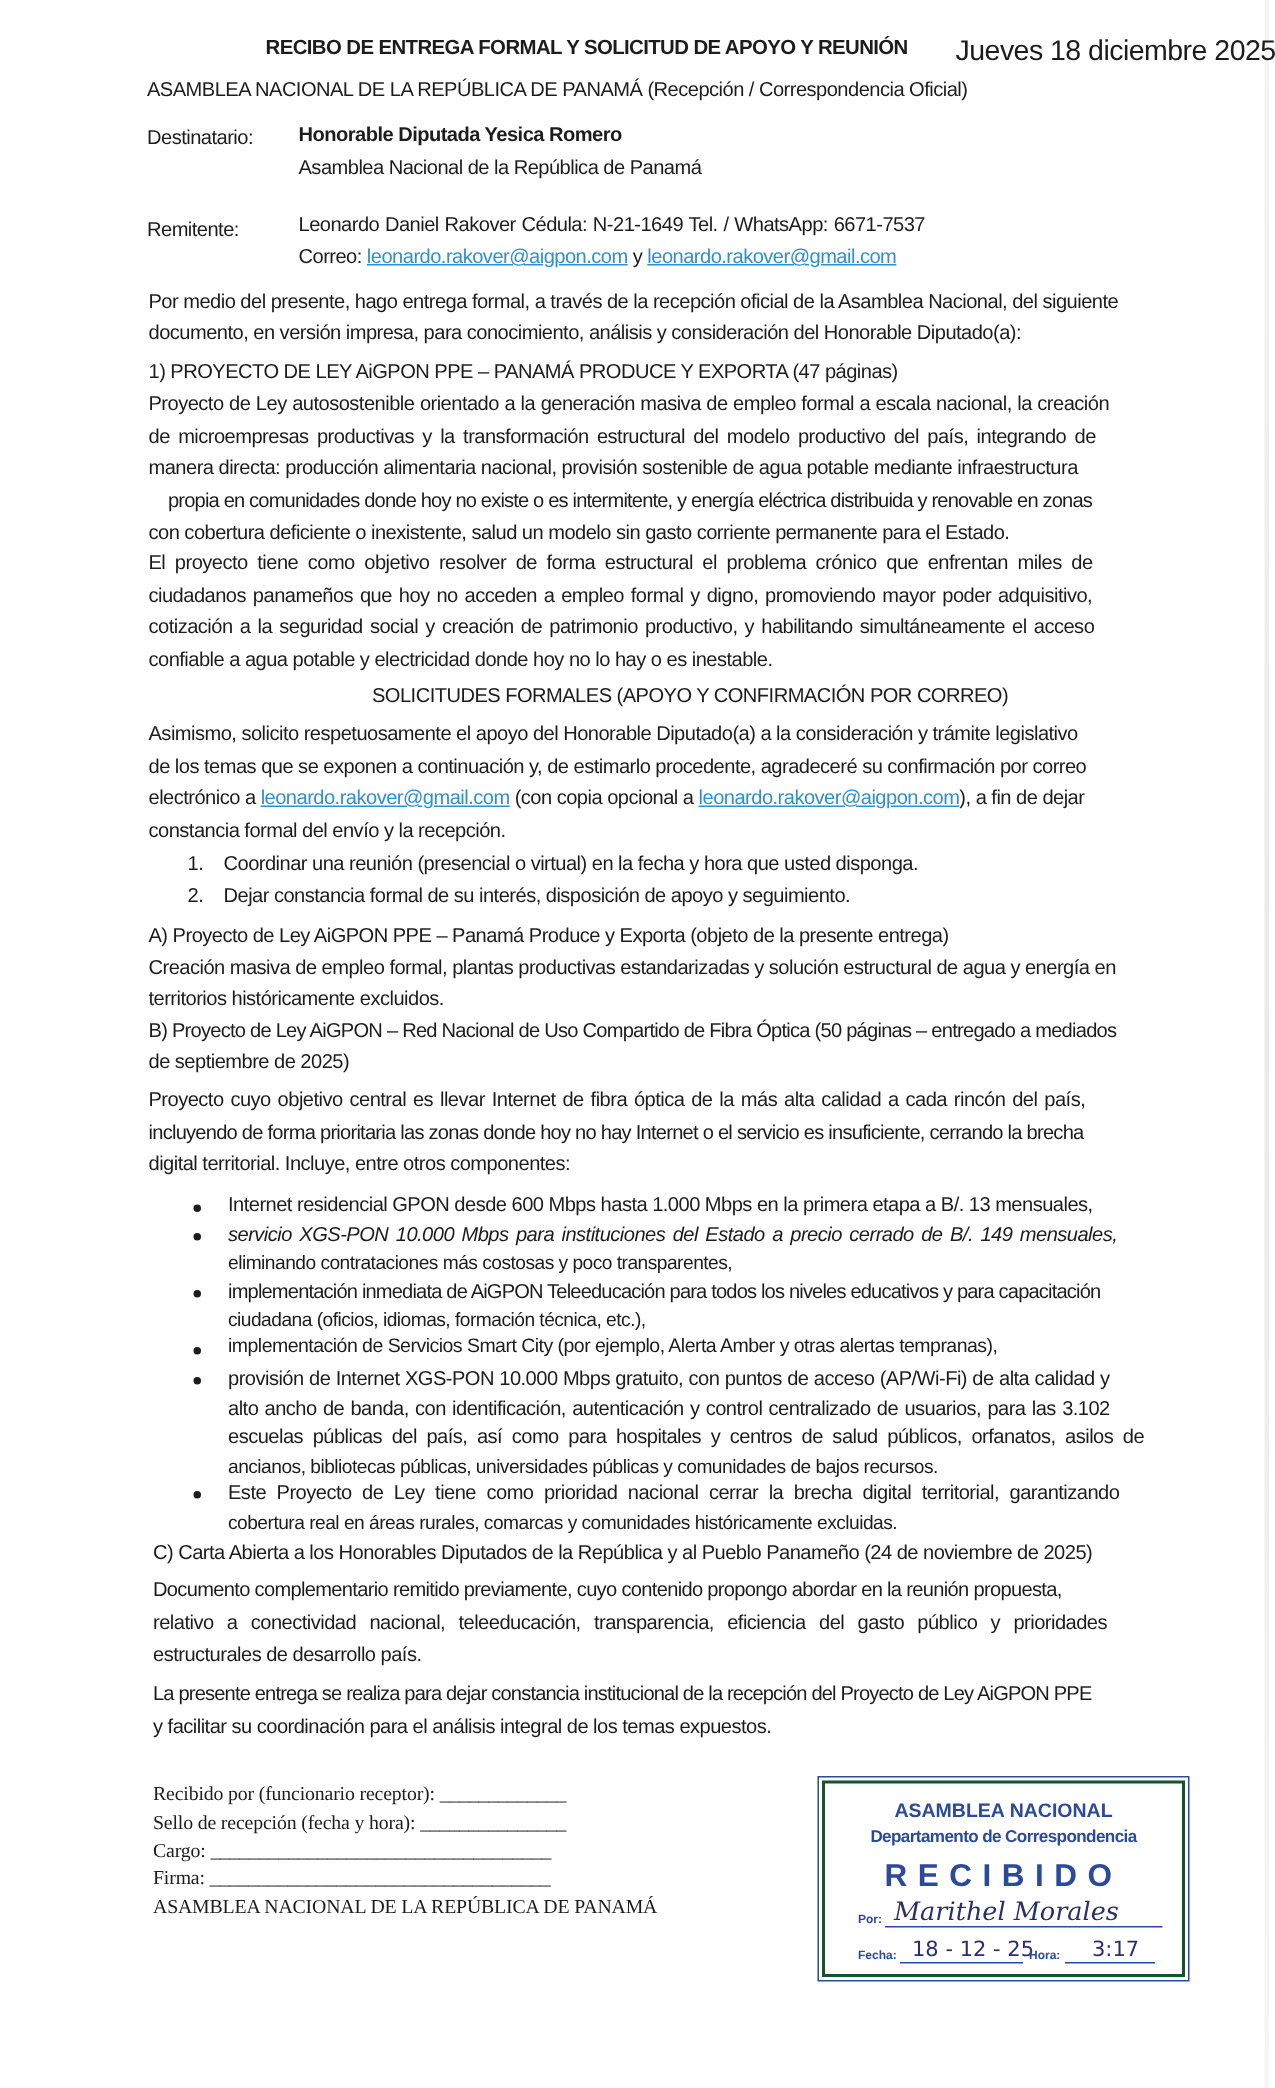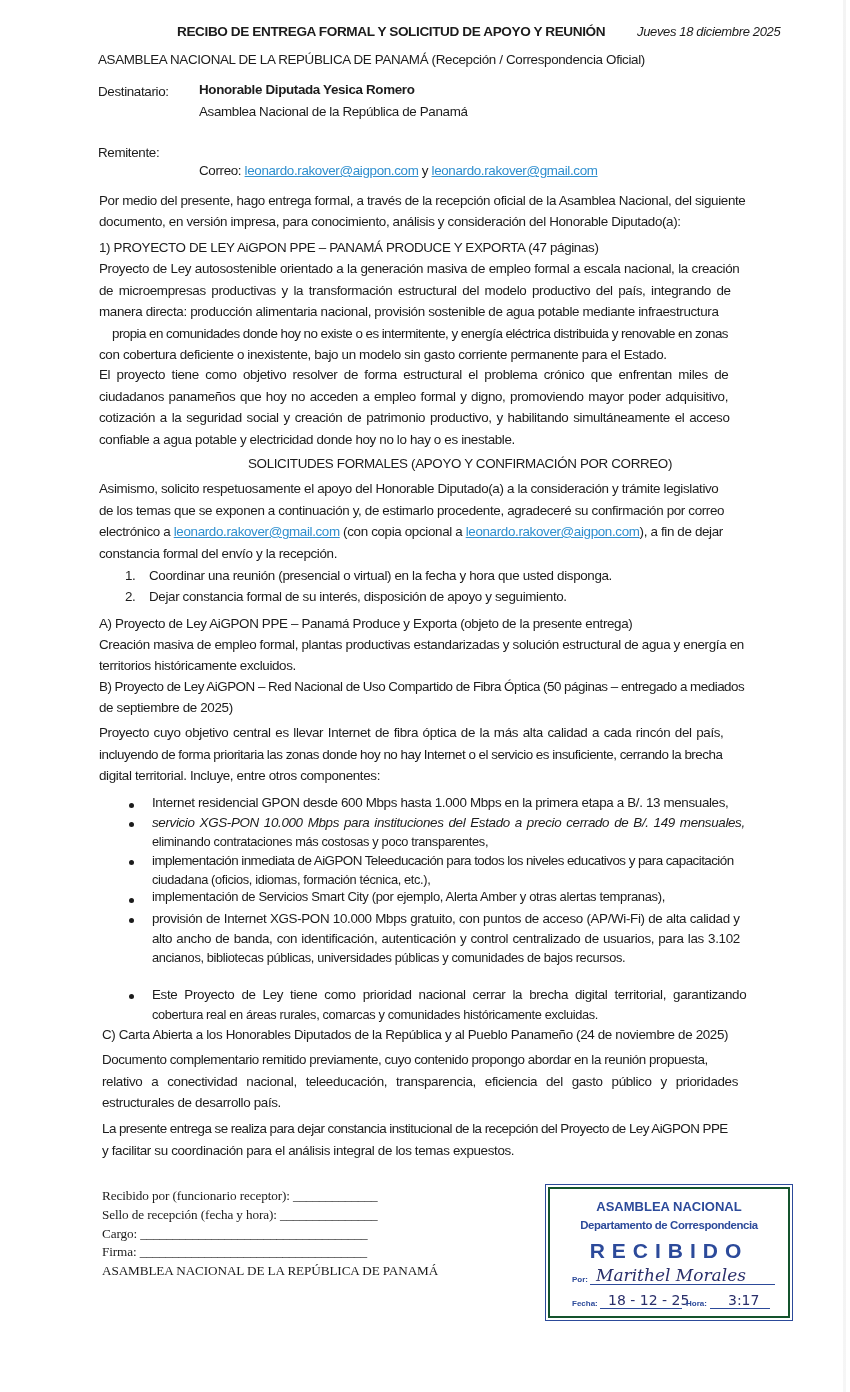"Jueves 18 diciembre 2025" div.abs { font-size: 13px -> 19px; font-style: italic -> none }
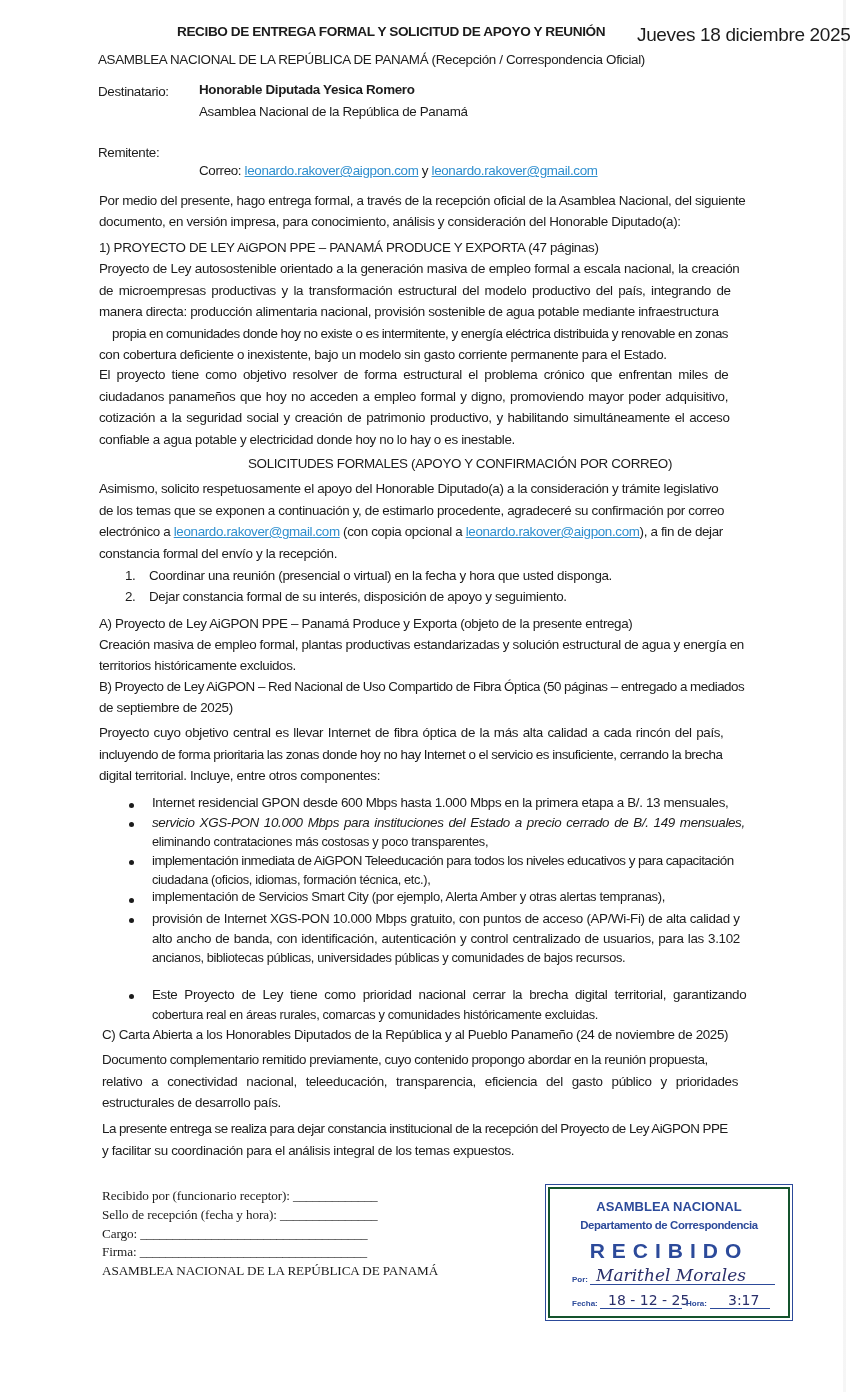"Leonardo Daniel Rakover Cédula:" div.abs { html: none -> <div>Leonardo Daniel Rakover Cédula: N-21-1649 Tel. / WhatsApp: 6671-7537</div> }
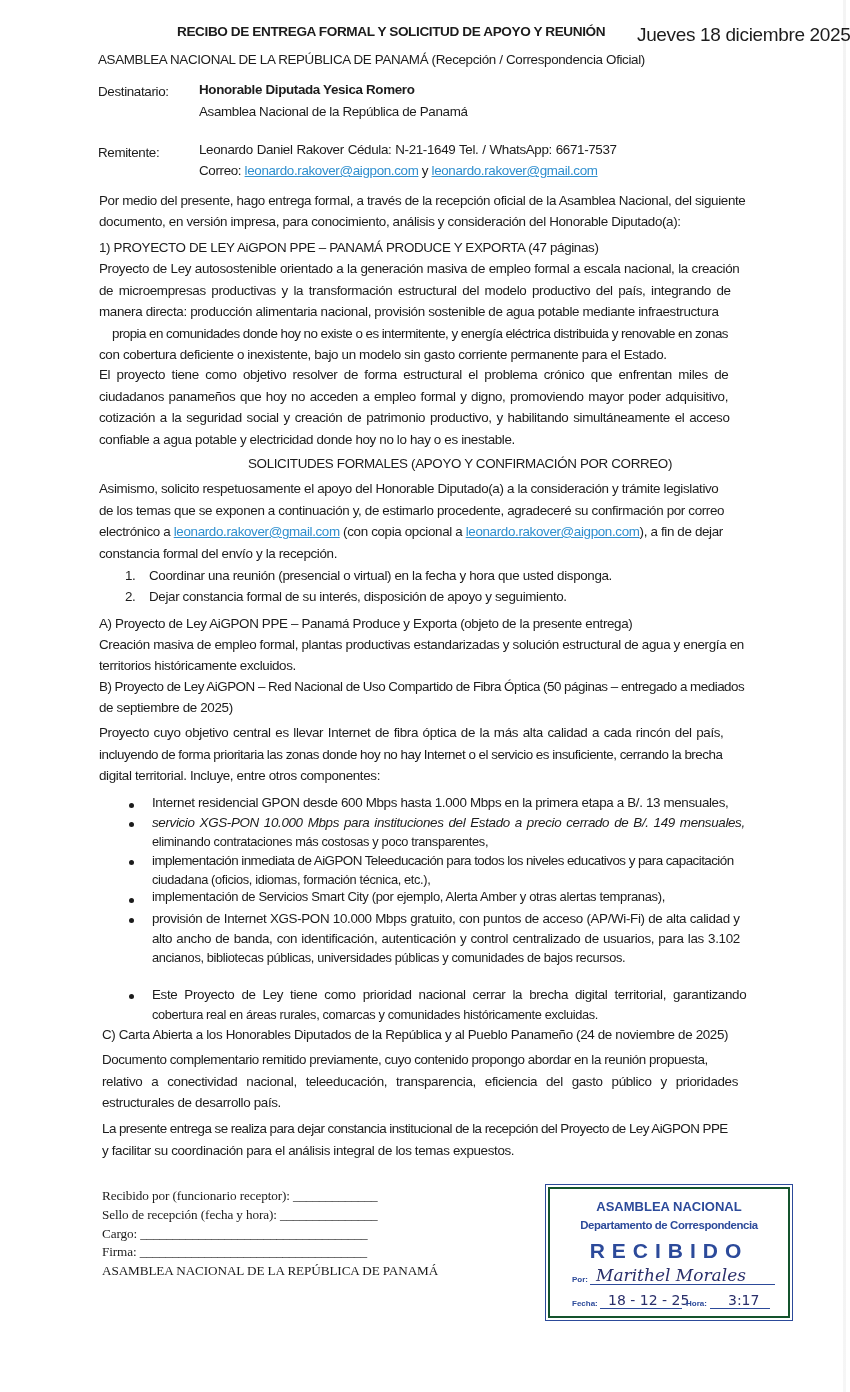"con cobertura deficiente o inexistente," div { text: bajo -> salud }
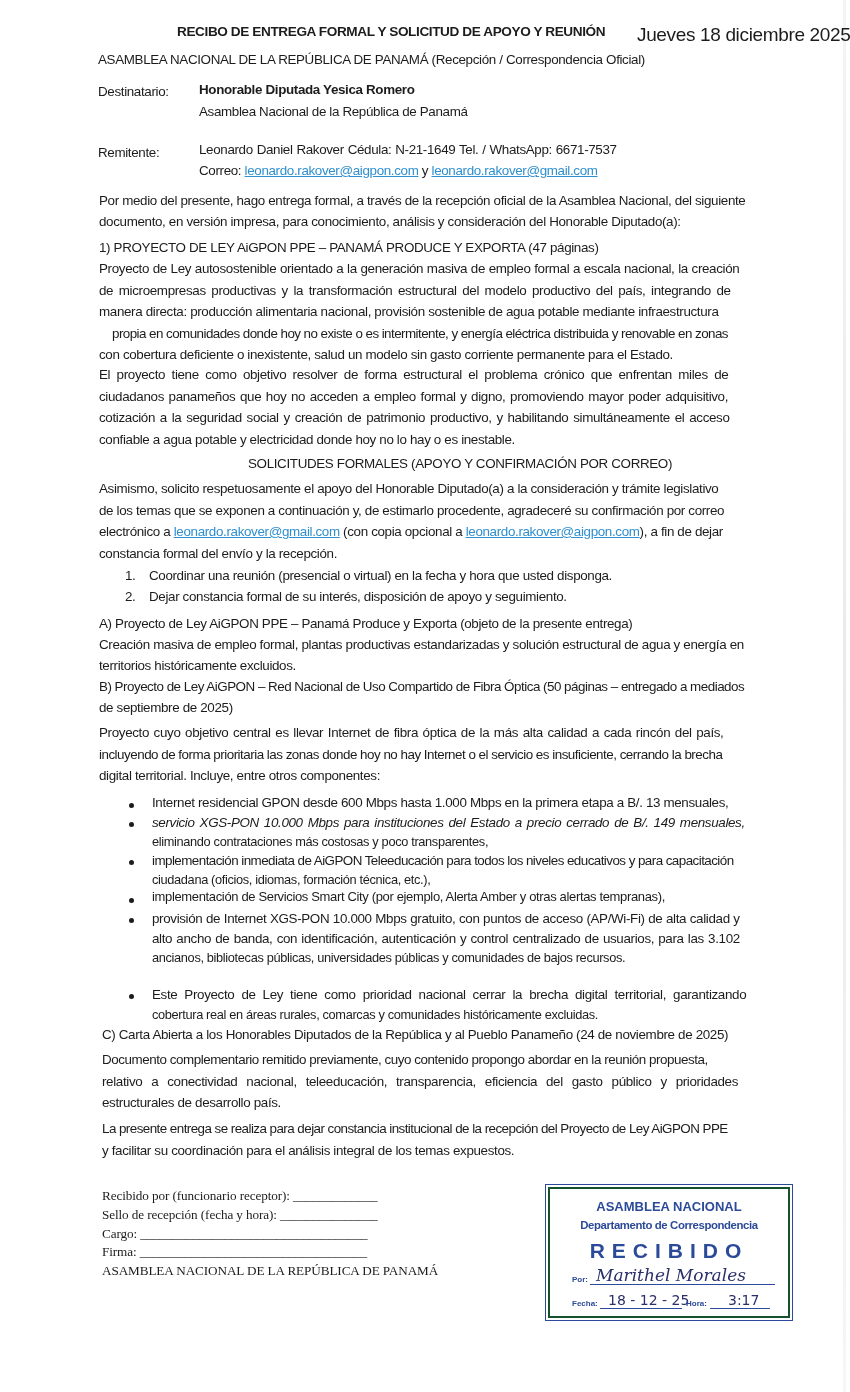"escuelas públicas del país, así" div { html: none -> <div>escuelas públicas del país, así como para hospitales y centros de salud públicos, orfanatos, asilos de</div> }
